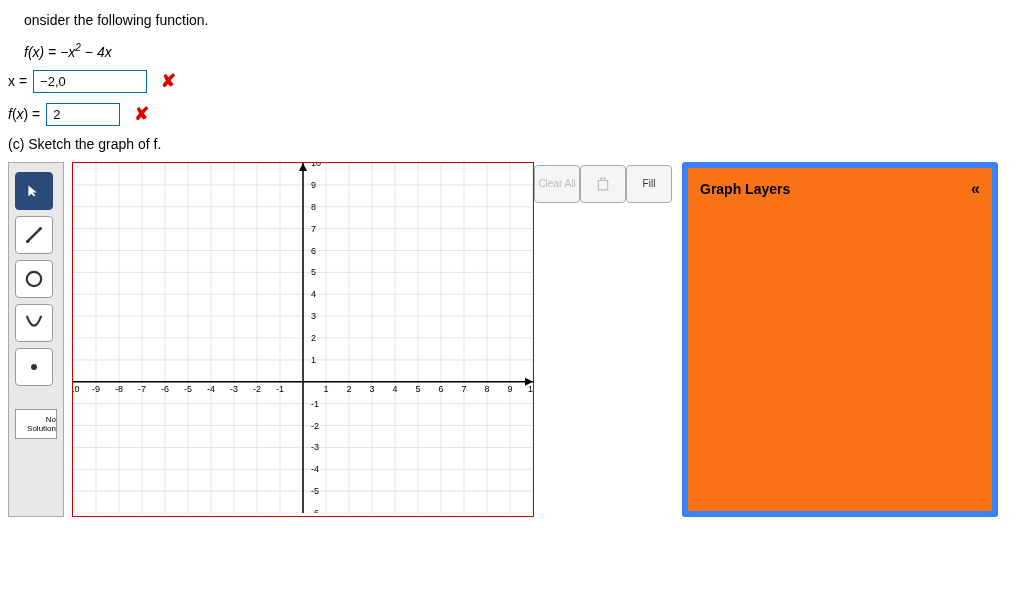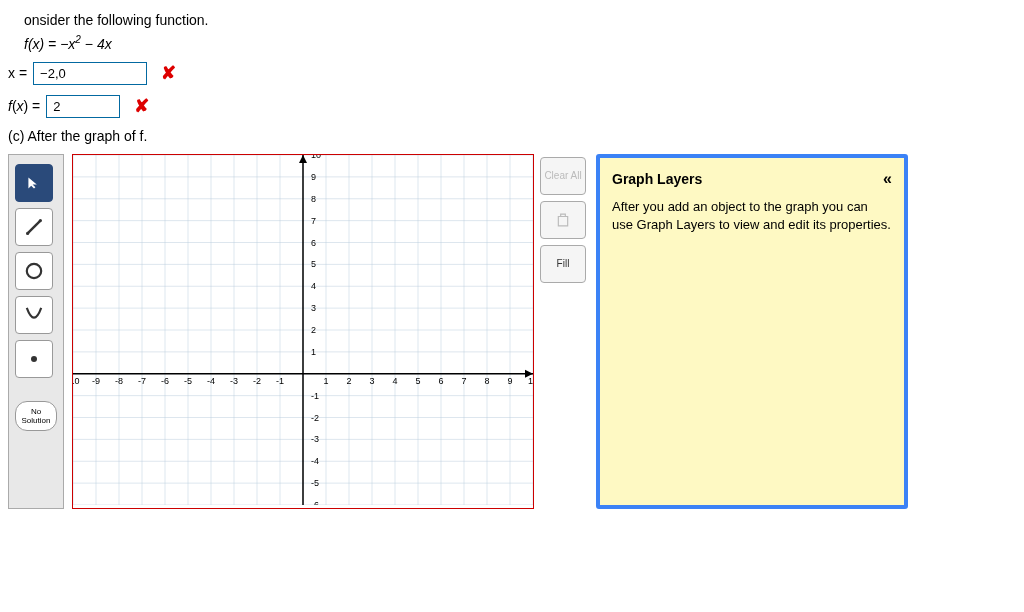"f(x) = −x2 − 4x" .function { margin: 6px 0 10px 16px -> 14px 0 10px 16px }
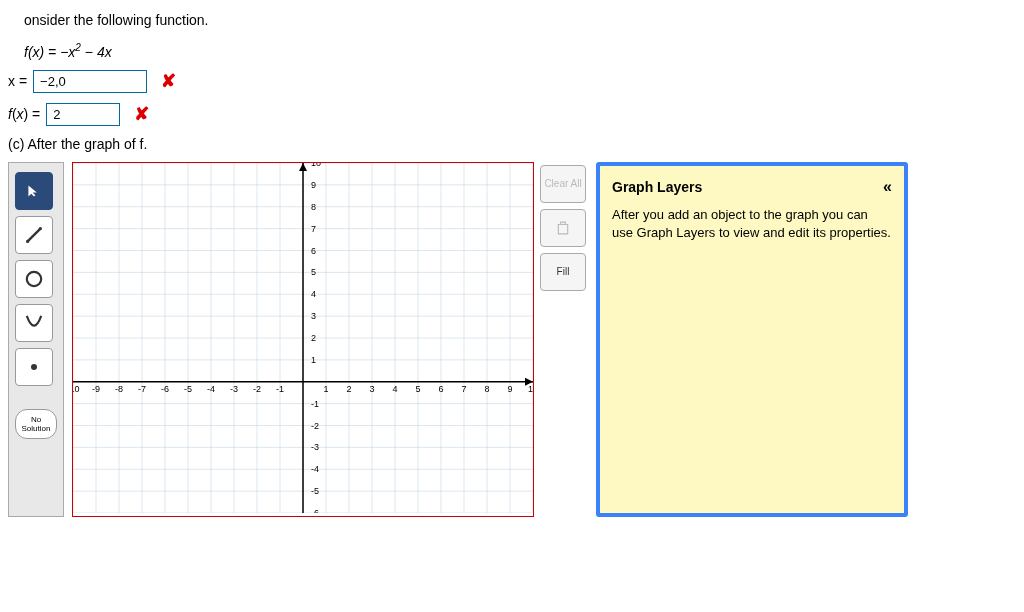"(c) After the graph of" div { text: After -> Sketch }
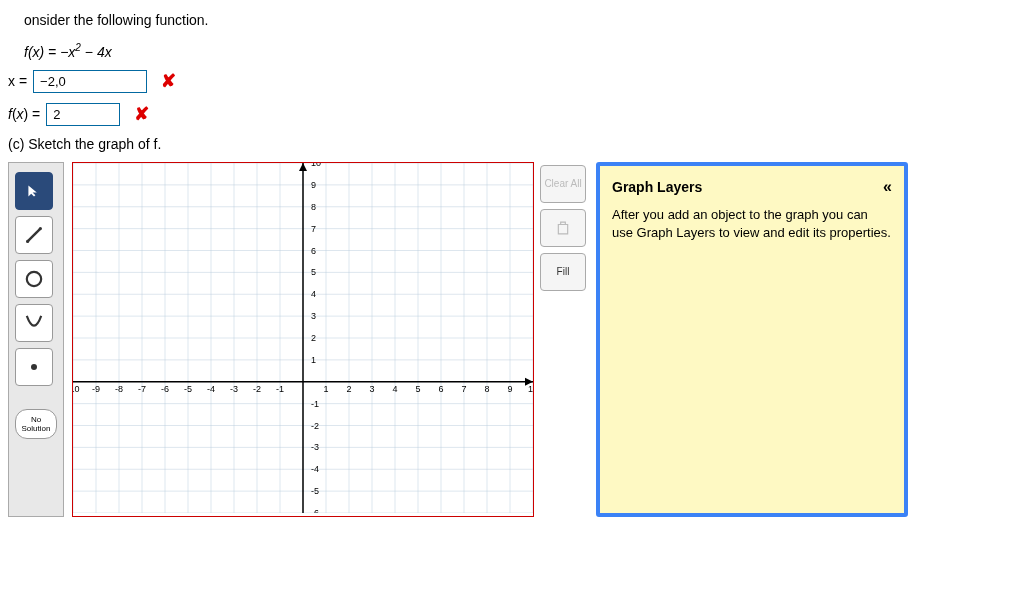"Clear All" .controls { flex-direction: column -> row; margin-left: 6px -> none }
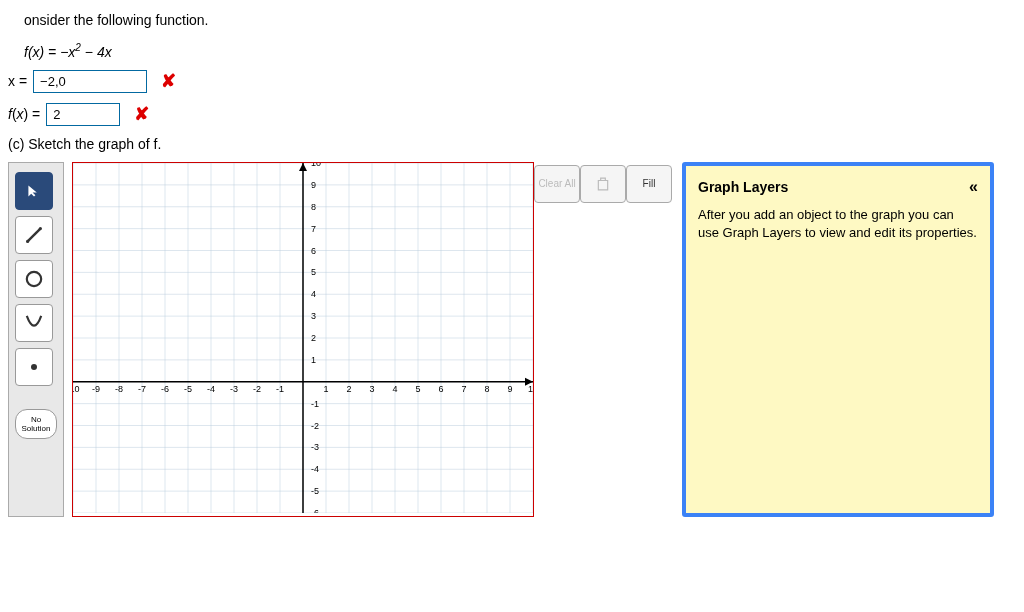"Graph Layers" .layers-panel { background: #fef9c3 -> #f97316; border: 4px solid #3b82f6 -> 6px solid #3b82f6 }
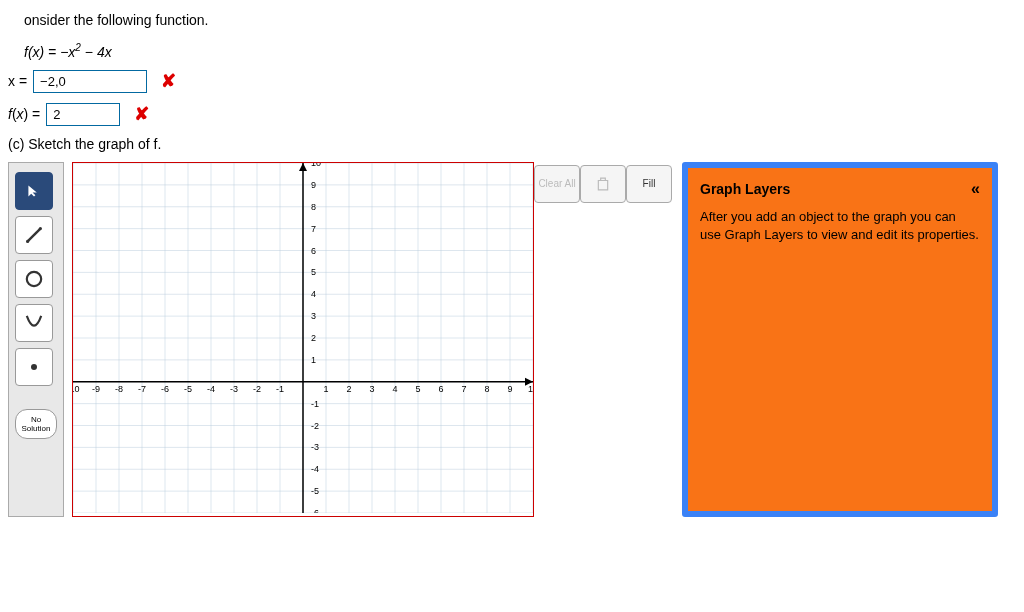"After you add an object" div.layers-body { html: <div>After you add an object to the graph you can use Graph Layers to view and edit its properties.</div> -> none }
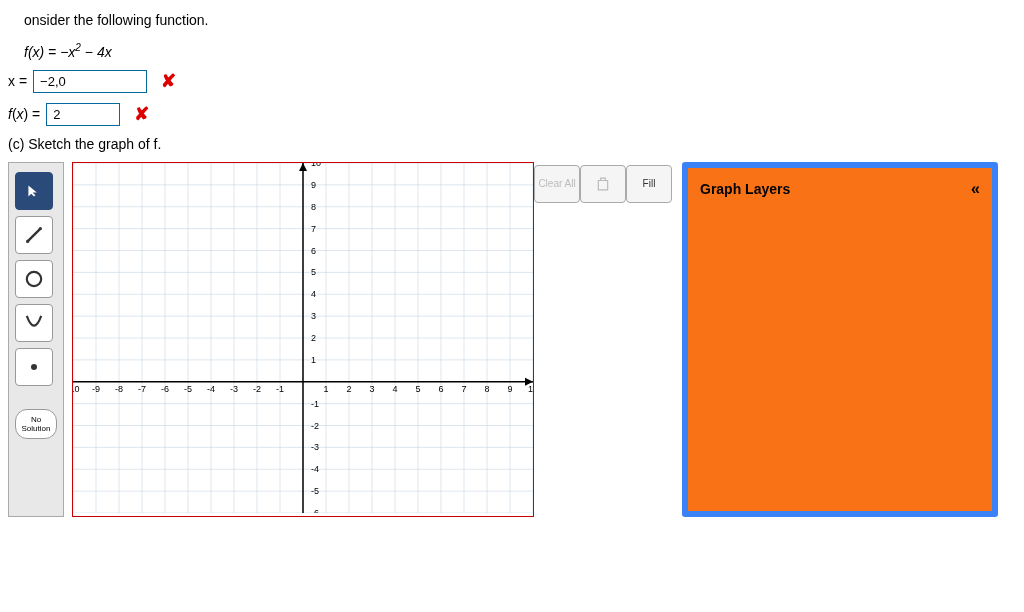"No" .no-sol { border-radius: 12px -> 0; text-align: center -> right }
